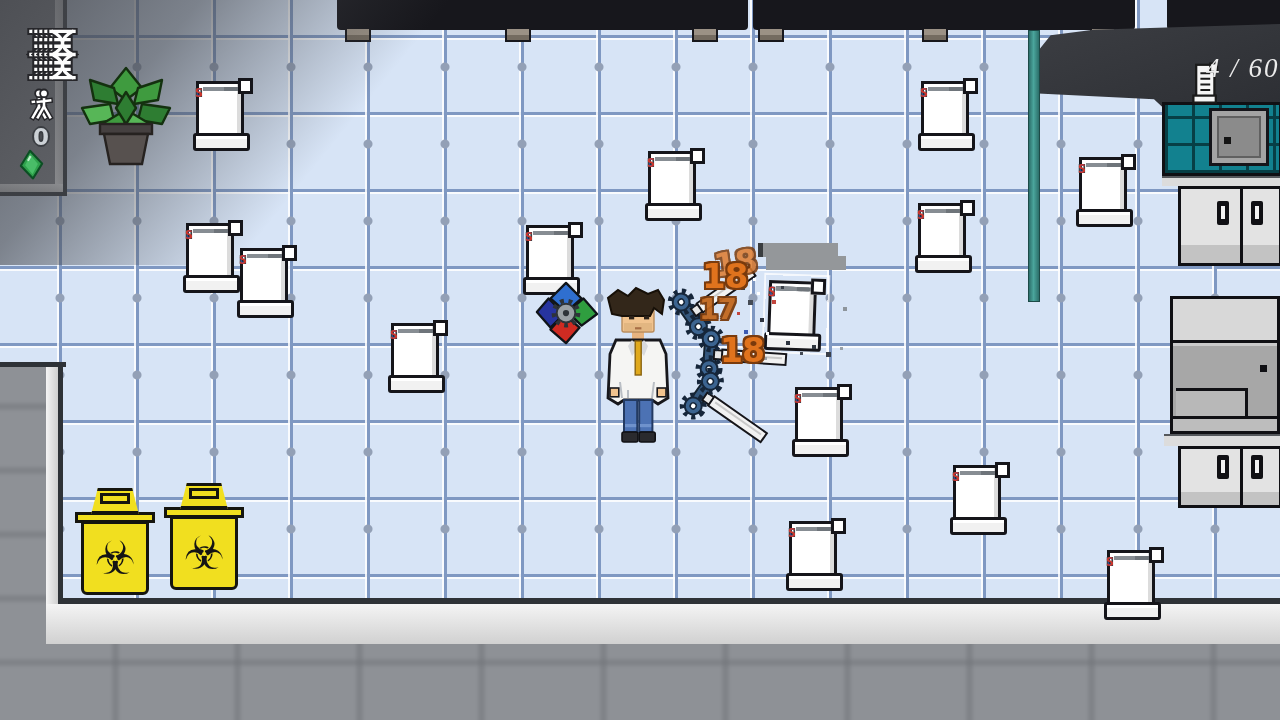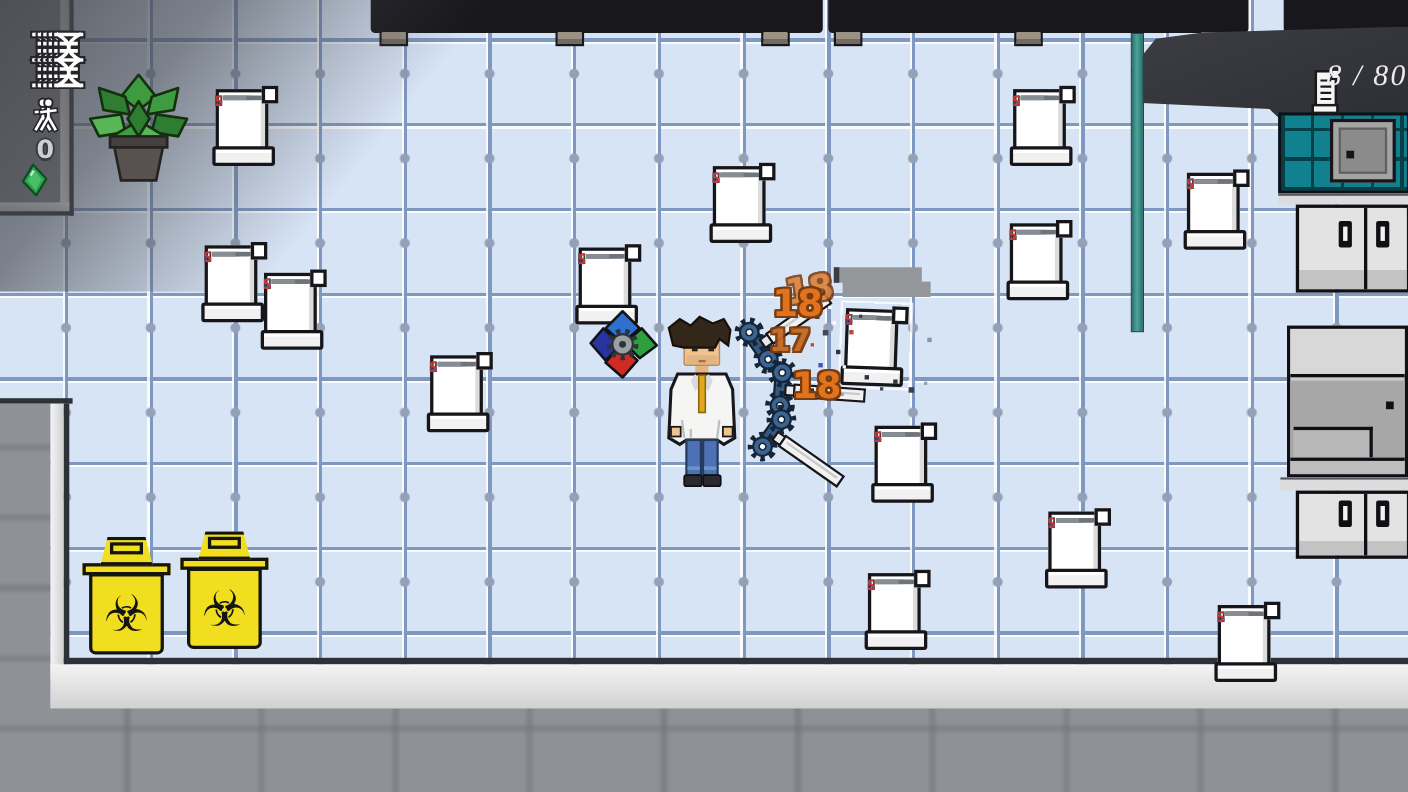"8 / 80" span.counter-text { text: 8 / 80 -> 4 / 60 }
